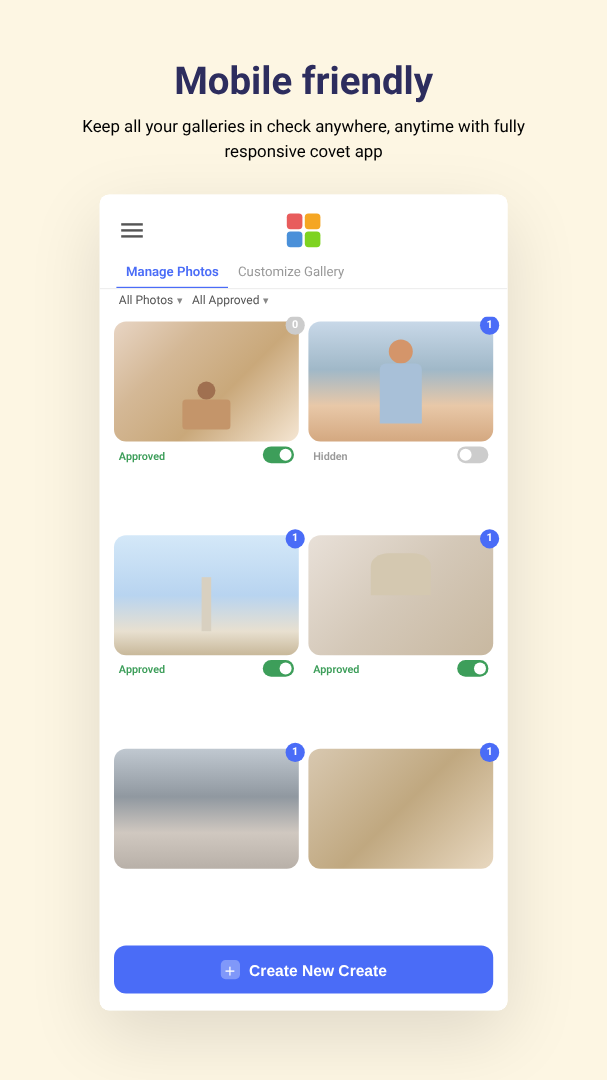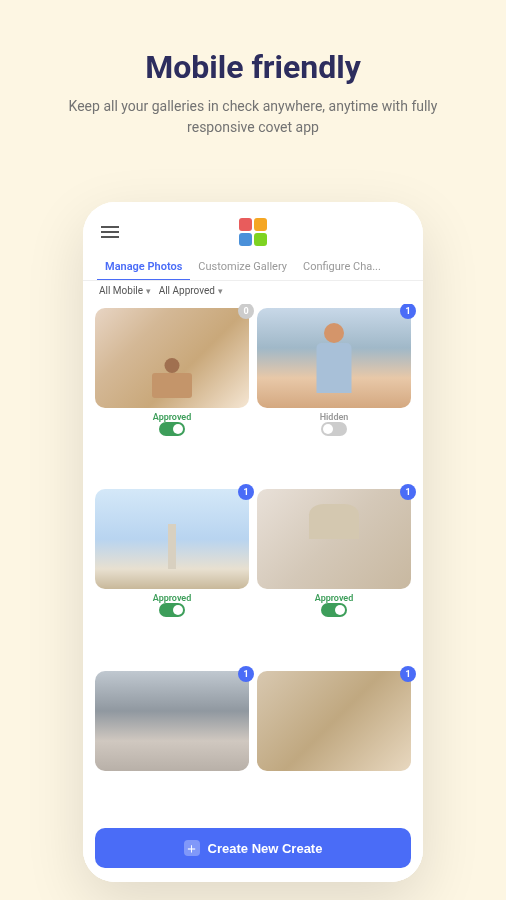"Keep all your galleries in" .page-subtitle { color: #737373 -> #000000 }
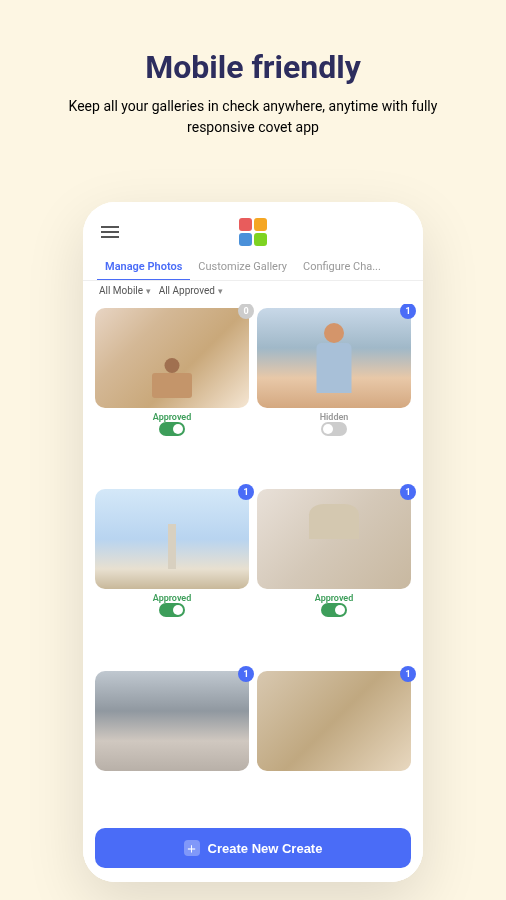"Manage Photos" .phone-wrapper { border-radius: 32px -> 8px; margin-top: 40px -> none }
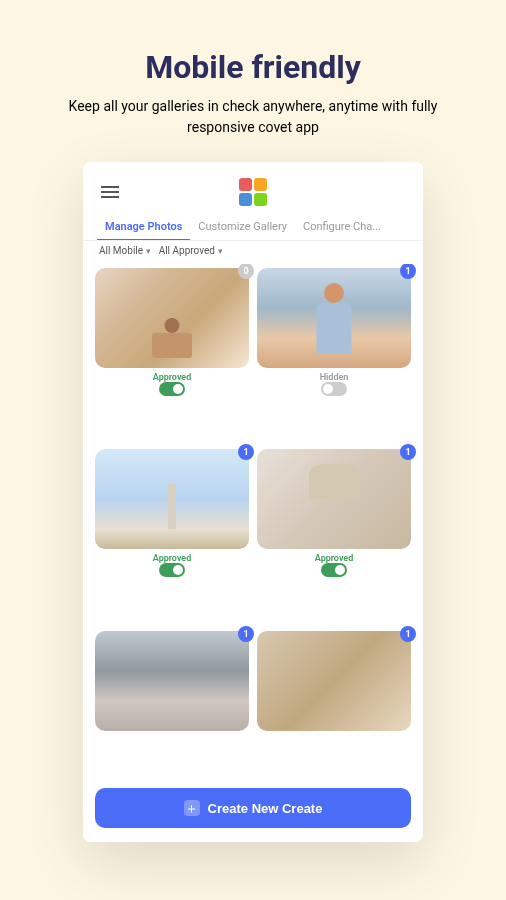"Configure Cha..." div.nav-tab { html: <div>Configure Cha...</div> -> none }
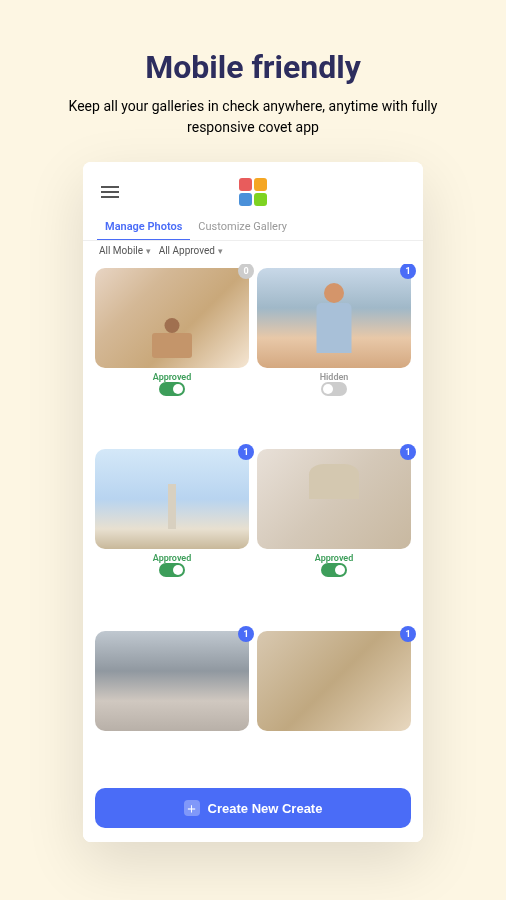"All Mobile" div.filter-btn { text: Mobile -> Photos }
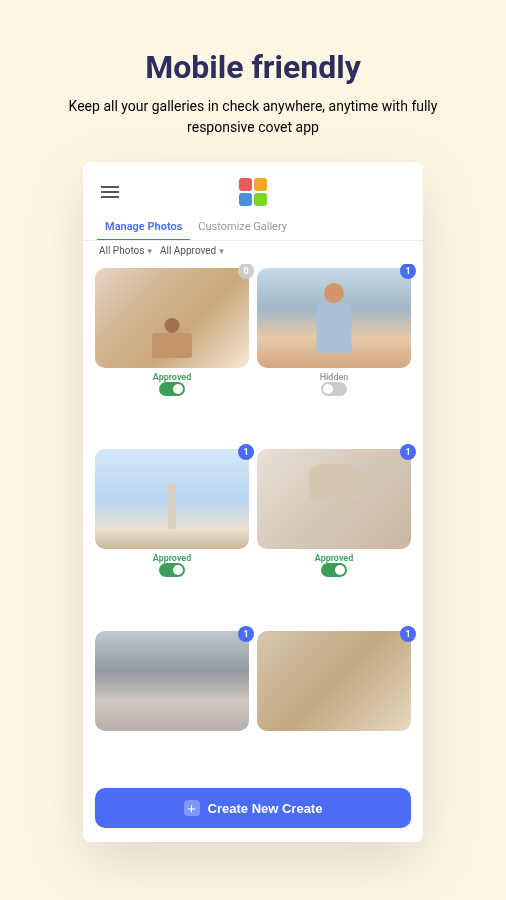"Approved" .status-row { align-items: center -> flex-end; flex-direction: column -> none }
